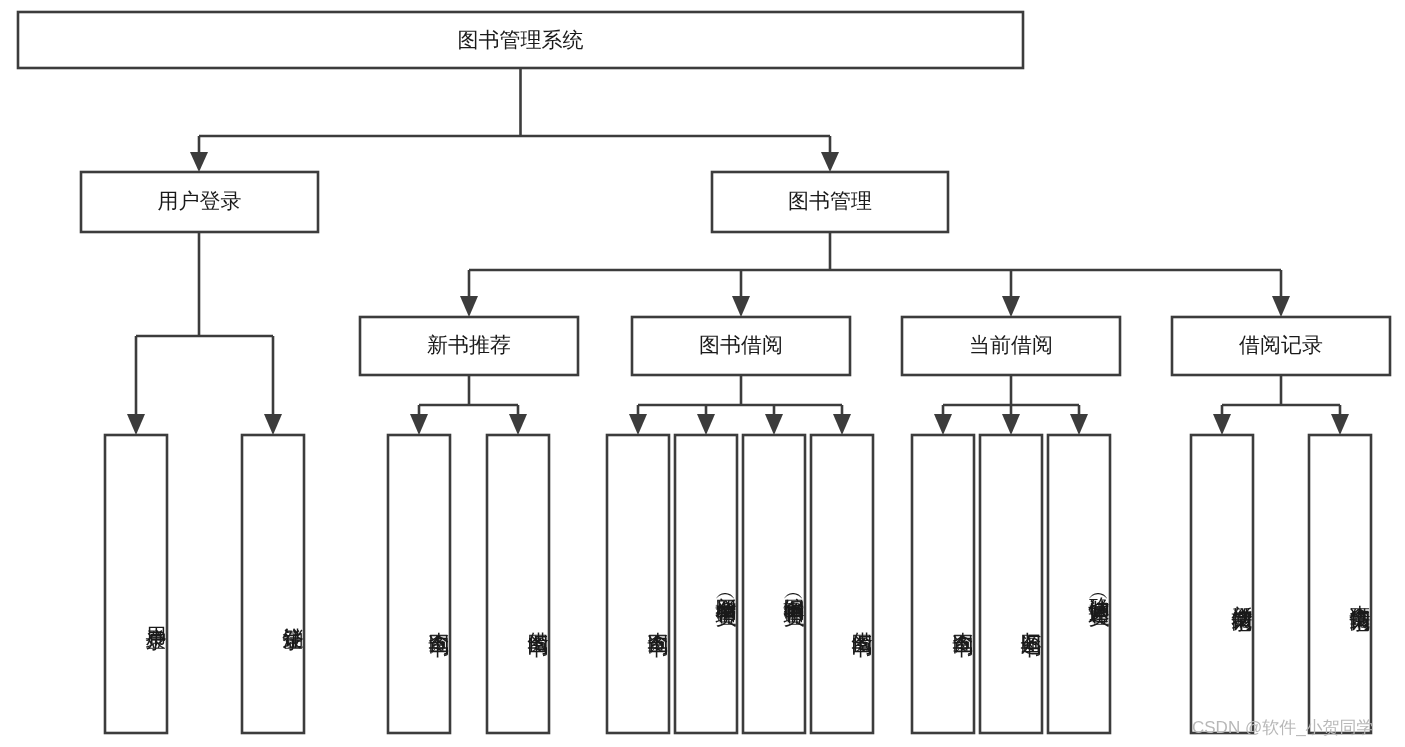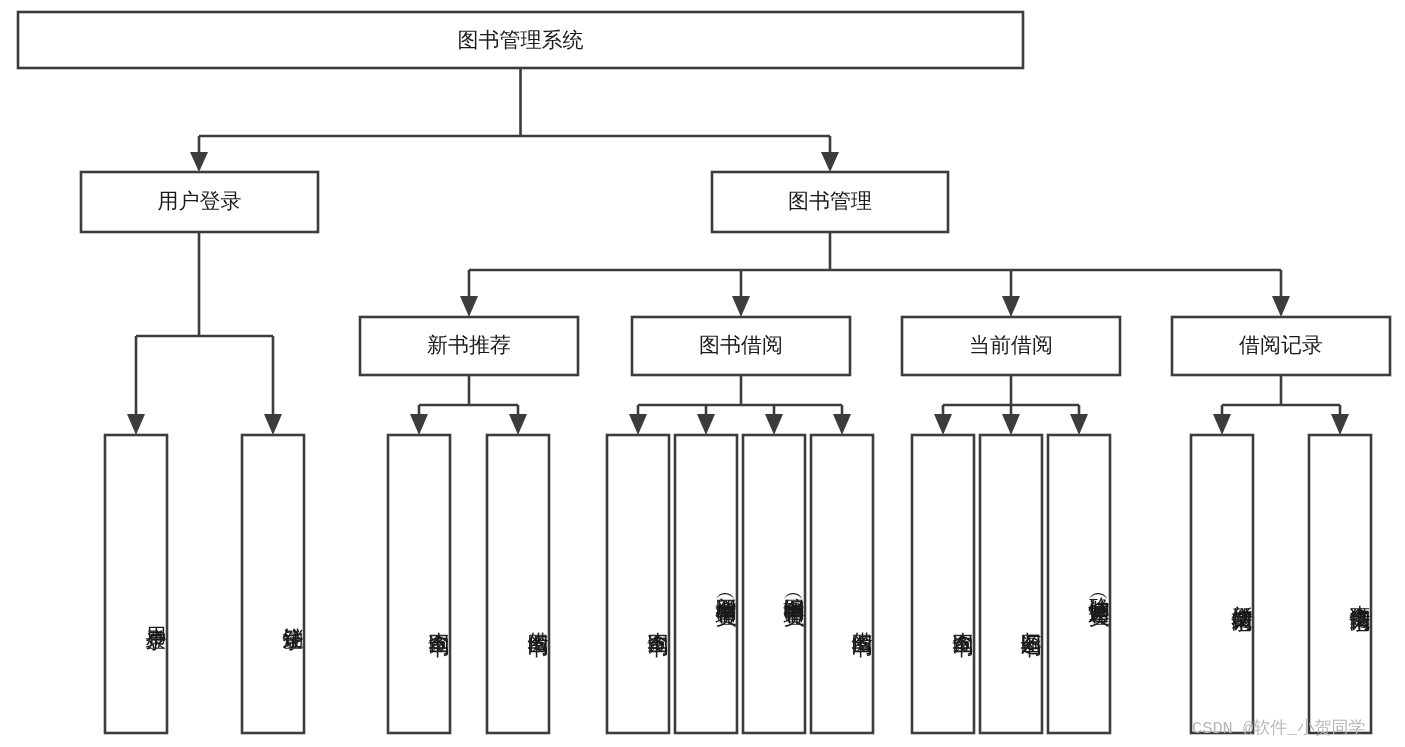"CSDN @软件_小贺同学" div.watermark { font-family: Liberation Mono, monospace -> none }
